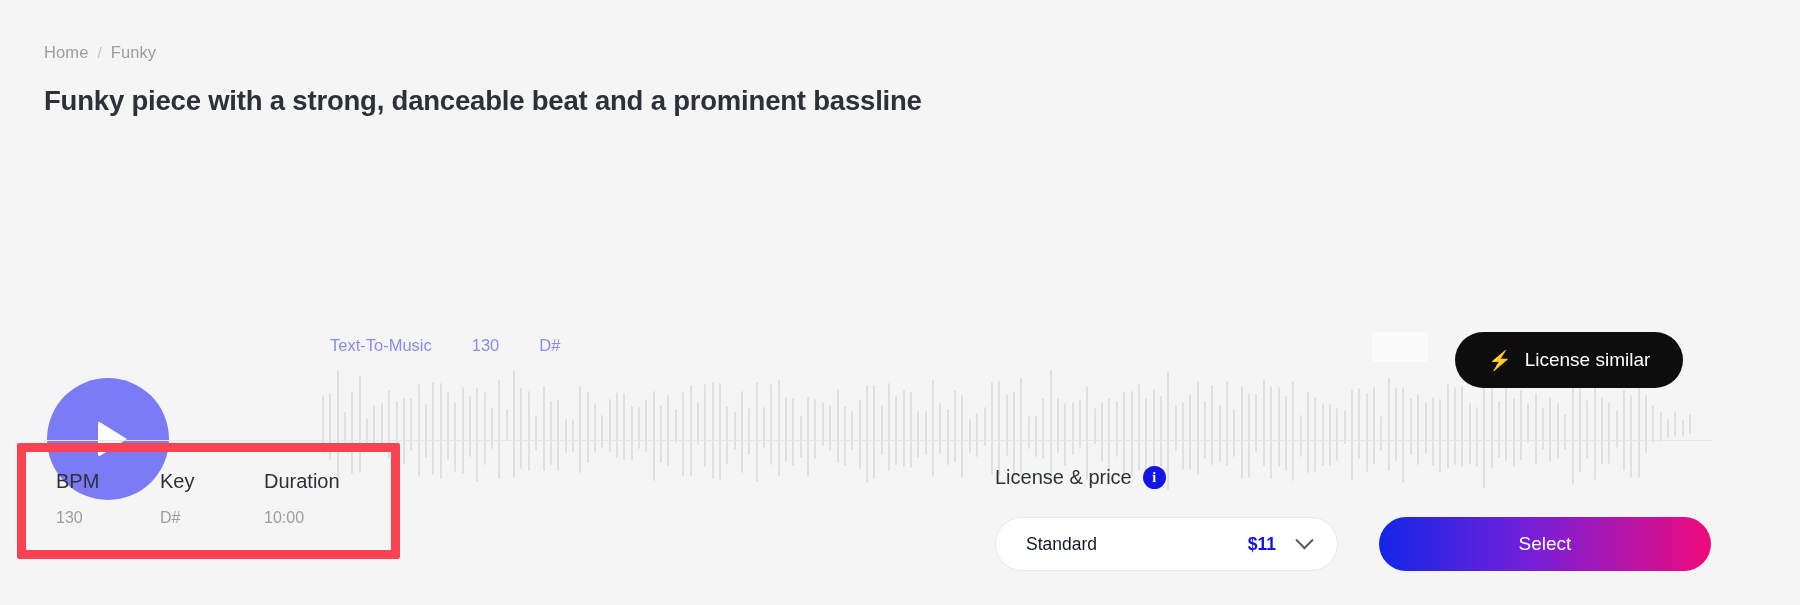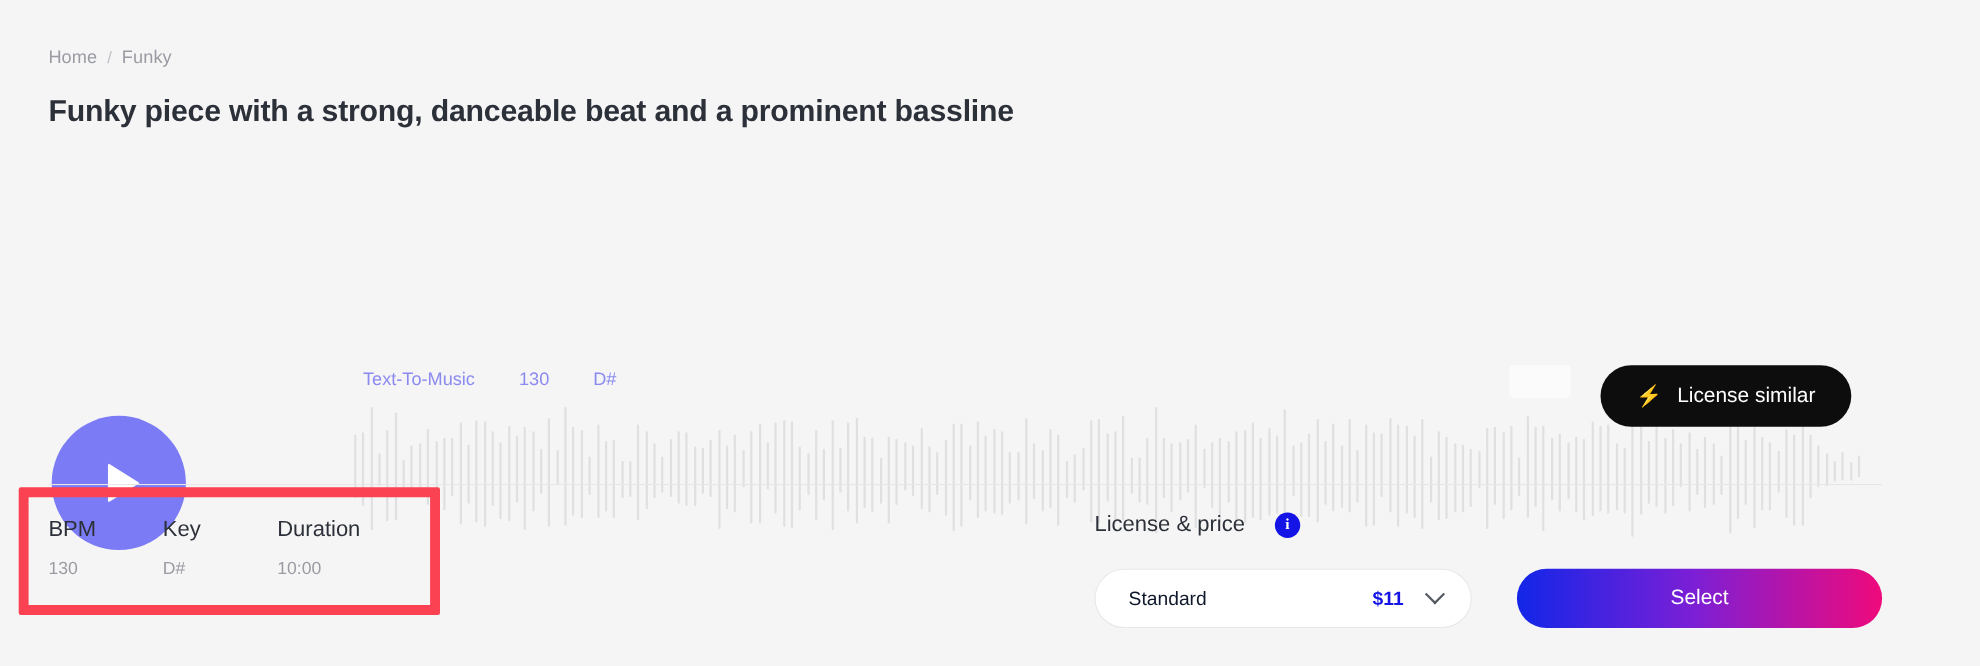"BPM" .meta { left: 44px -> 56px }
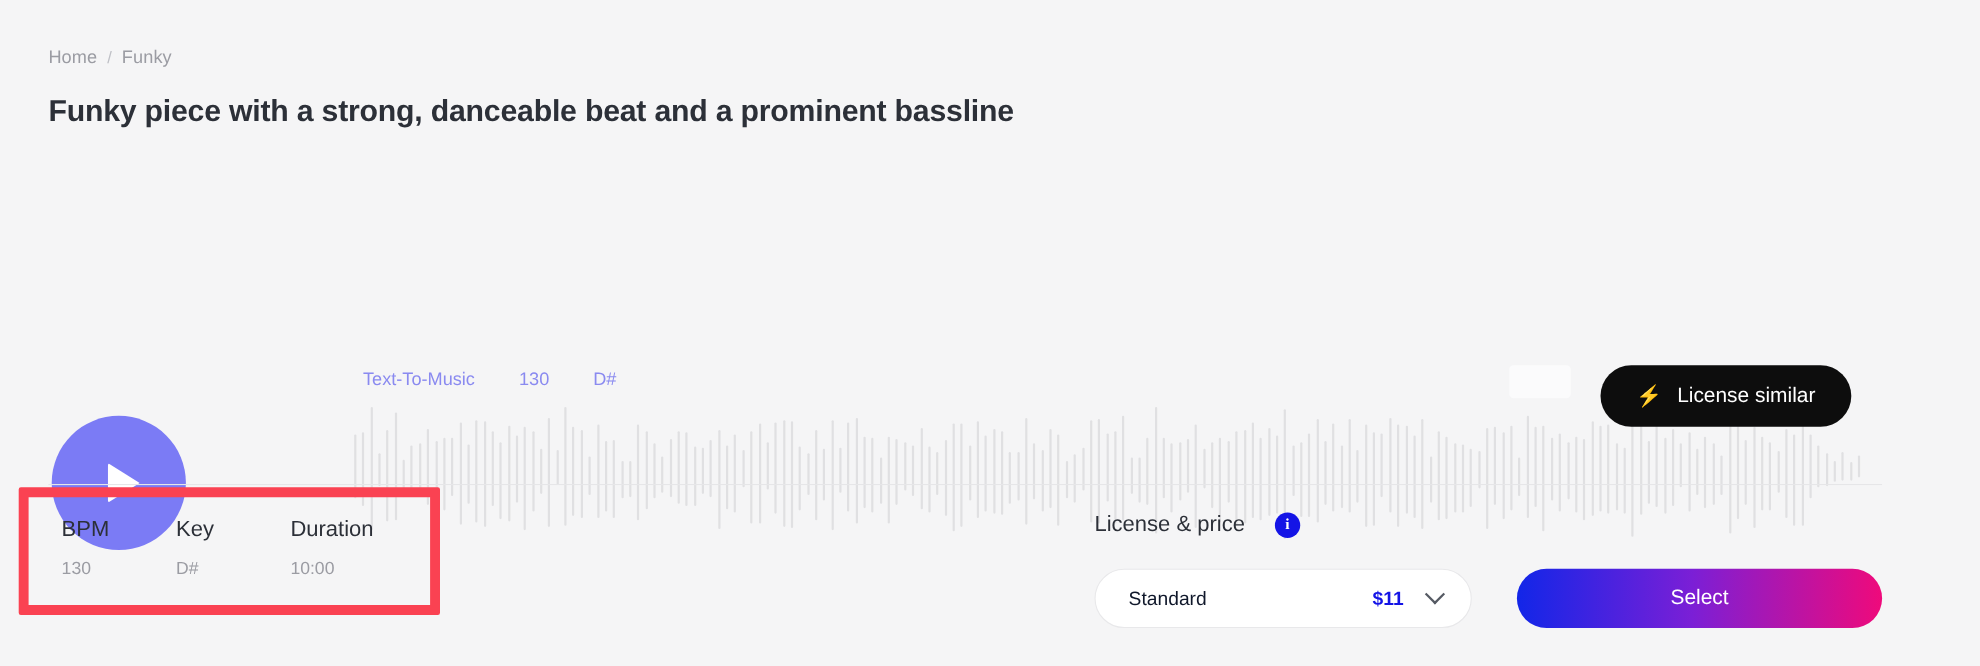"License & price" .license-label { gap: 27px -> 11px }
